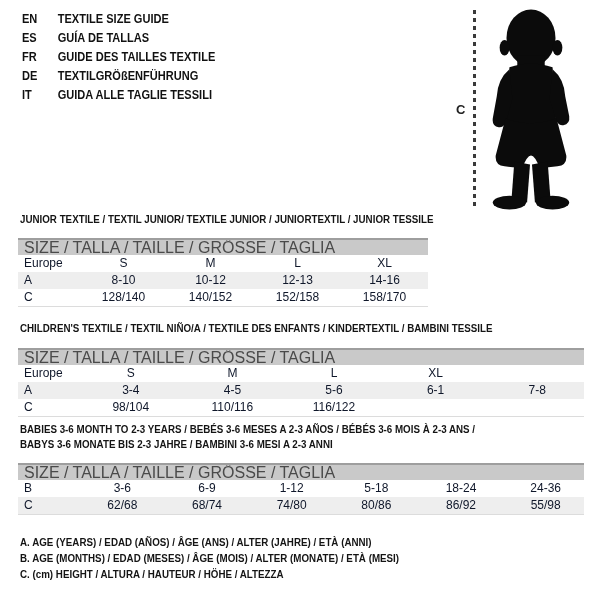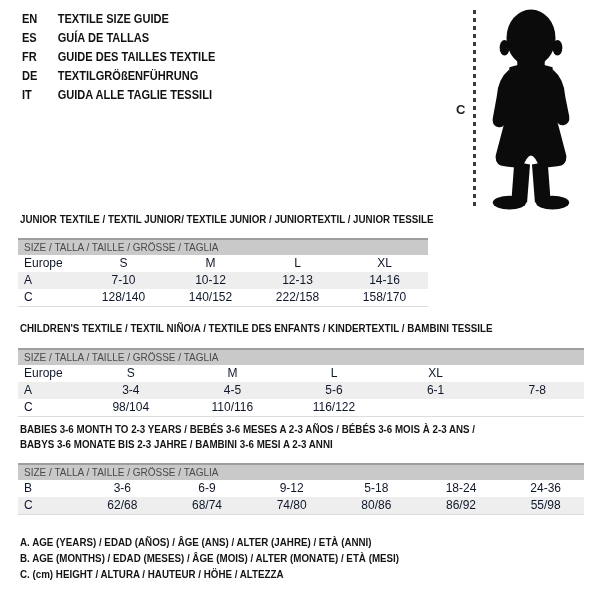"SIZE / TALLA / TAILLE" .size-bar { font-size: 10px -> 16px }
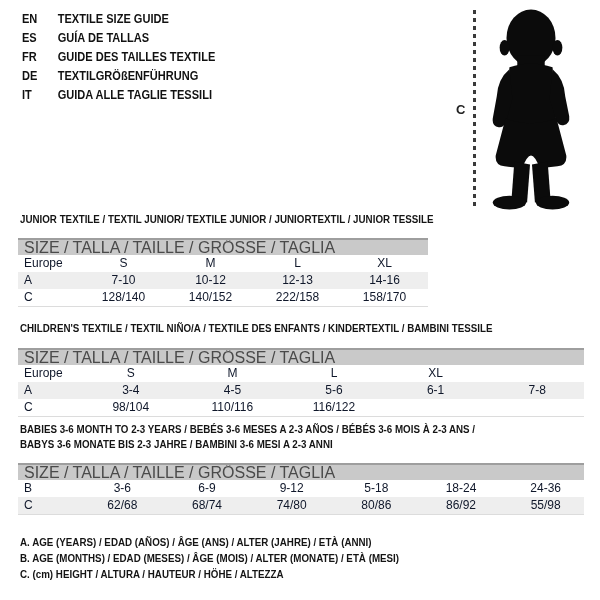"7-10" span.t-val { text: 7-10 -> 8-10 }
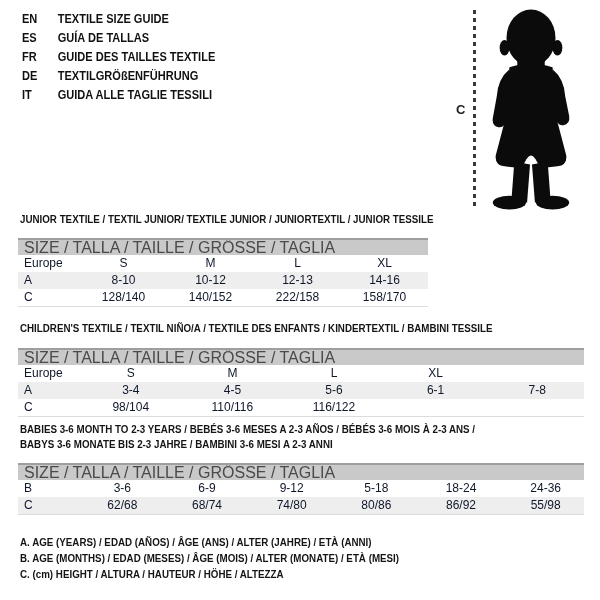"222/158" span.t-val { text: 222/158 -> 152/158 }
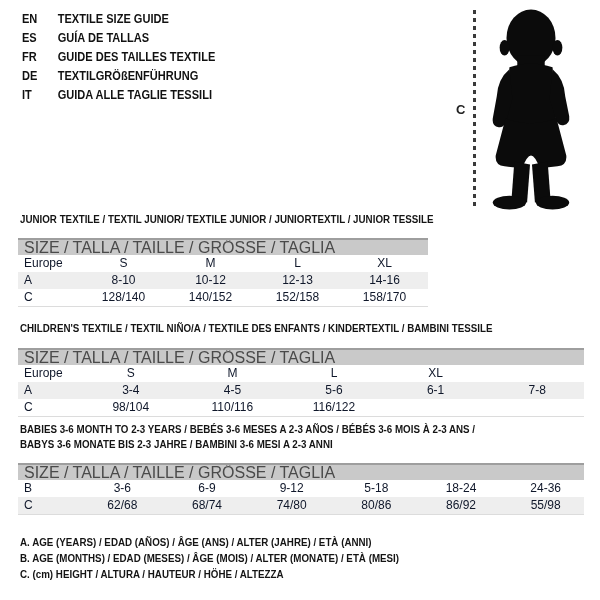"9-12" span.t-val { text: 9-12 -> 1-12 }
